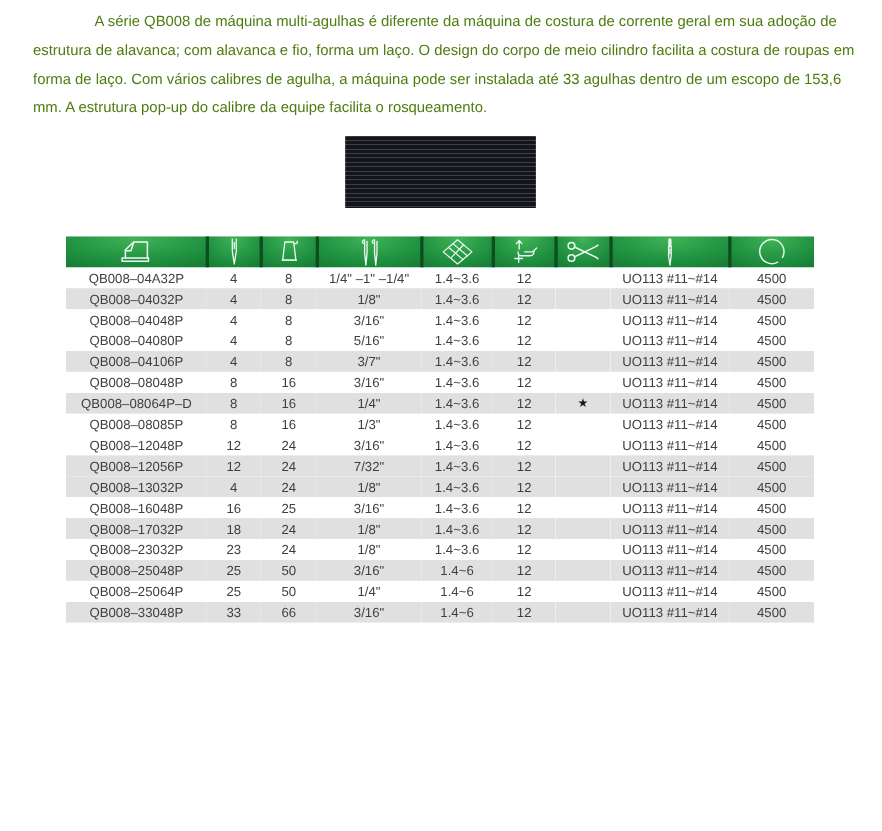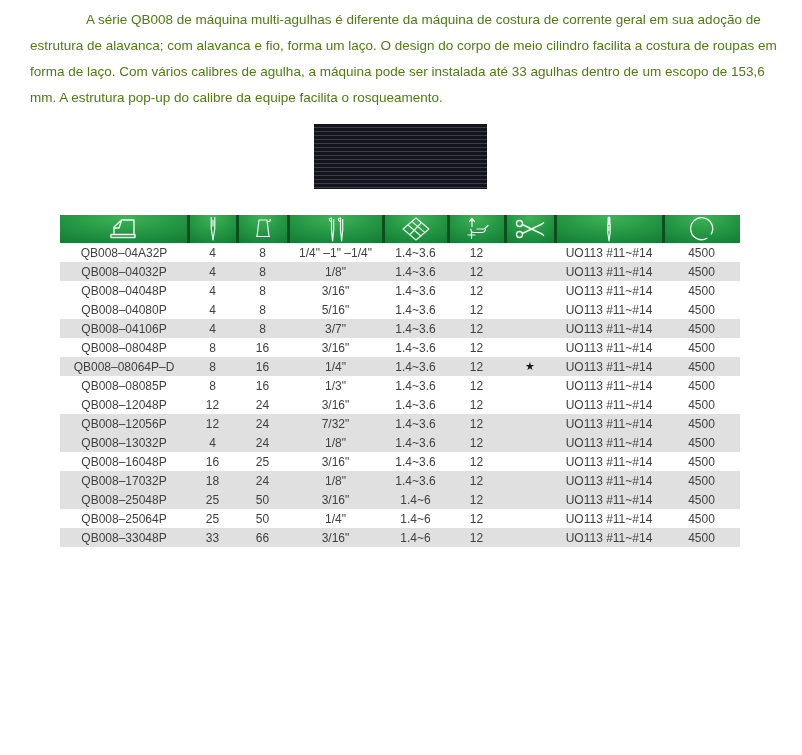"QB008–23032P" tr { html: none -> <tr> <td>QB008–23032P</td> <td>23</td> <td>24</td> <td>1/8"</td> <td>1.4~3.6</td> <td>12</td> <td></td> <td>UO113 #11~#14</td> <td>4500</td> </tr> }
